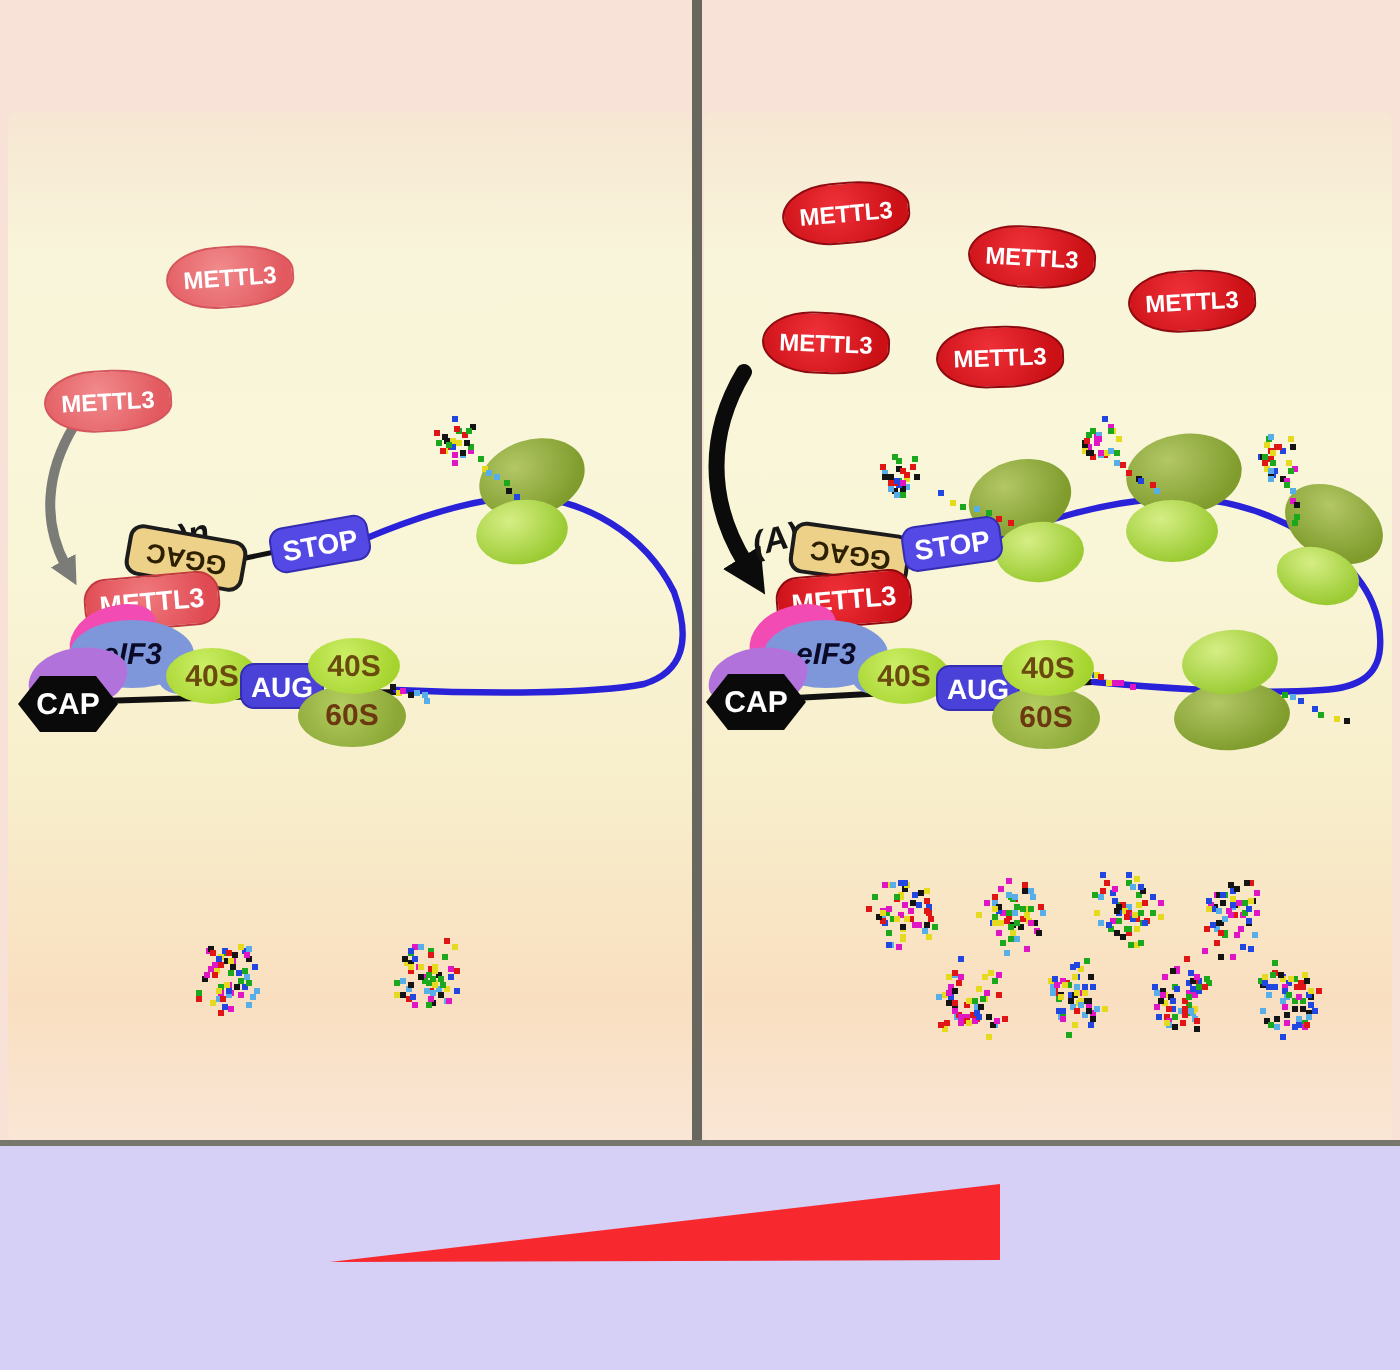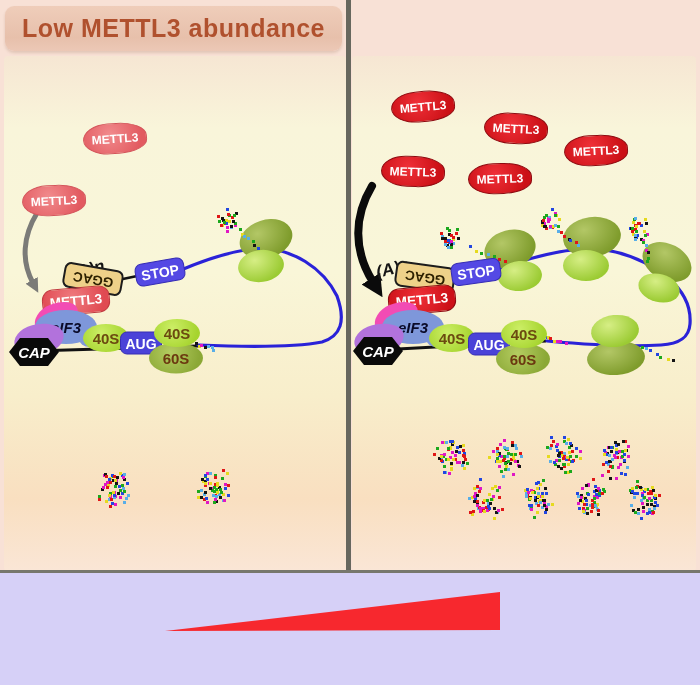"Low METTL3 abundance" div.hdr { html: <div> <span>Low METTL3 abundance</span> </div> -> none }
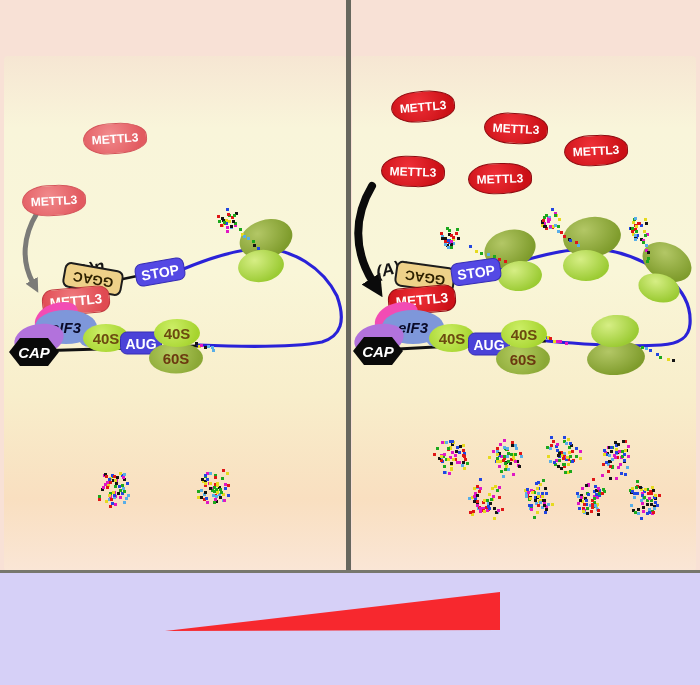"CAP" .cap { font-style: italic -> none }
